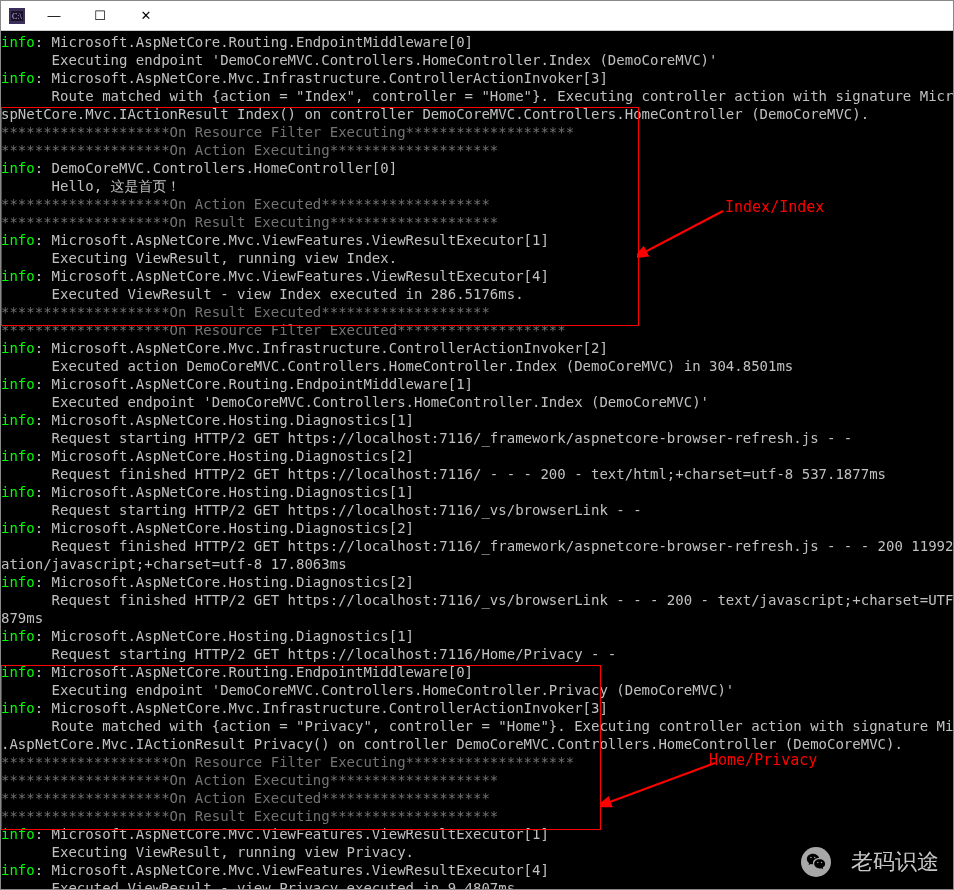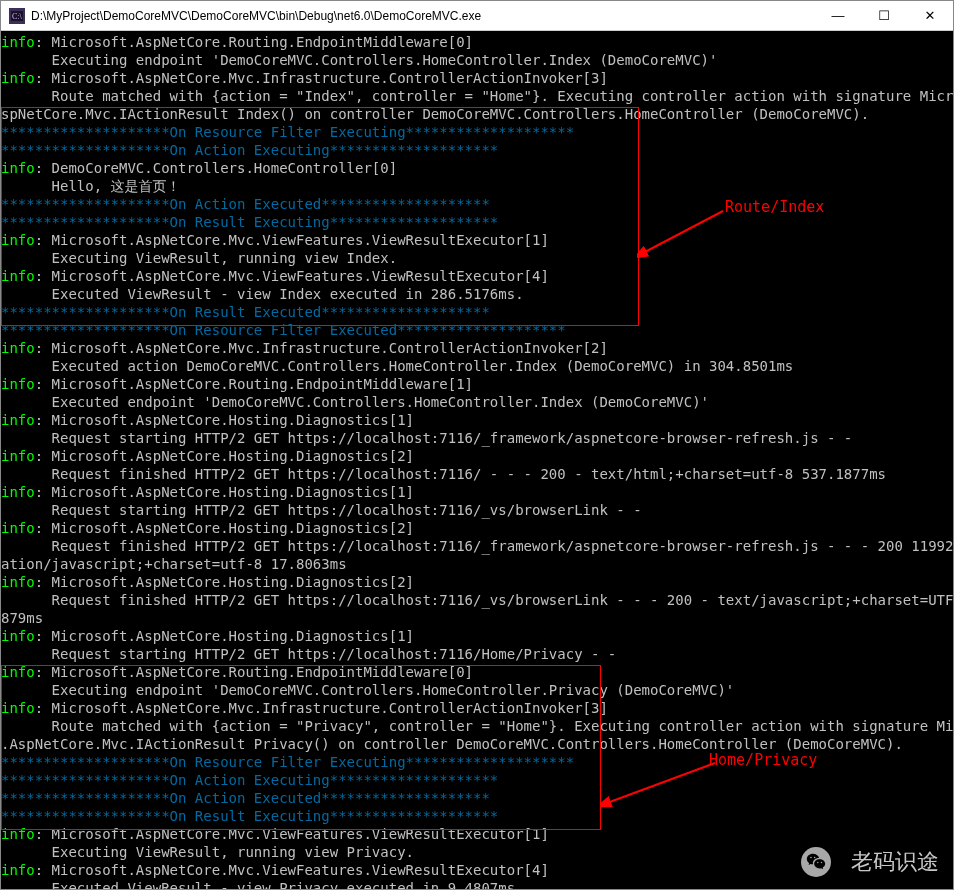"D:\MyProject\DemoCoreMVC\DemoCoreMVC\bin" span.title { html: <span>D:\MyProject\DemoCoreMVC\DemoCoreMVC\bin\Debug\net6.0\DemoCoreMVC.exe</span> -> none }
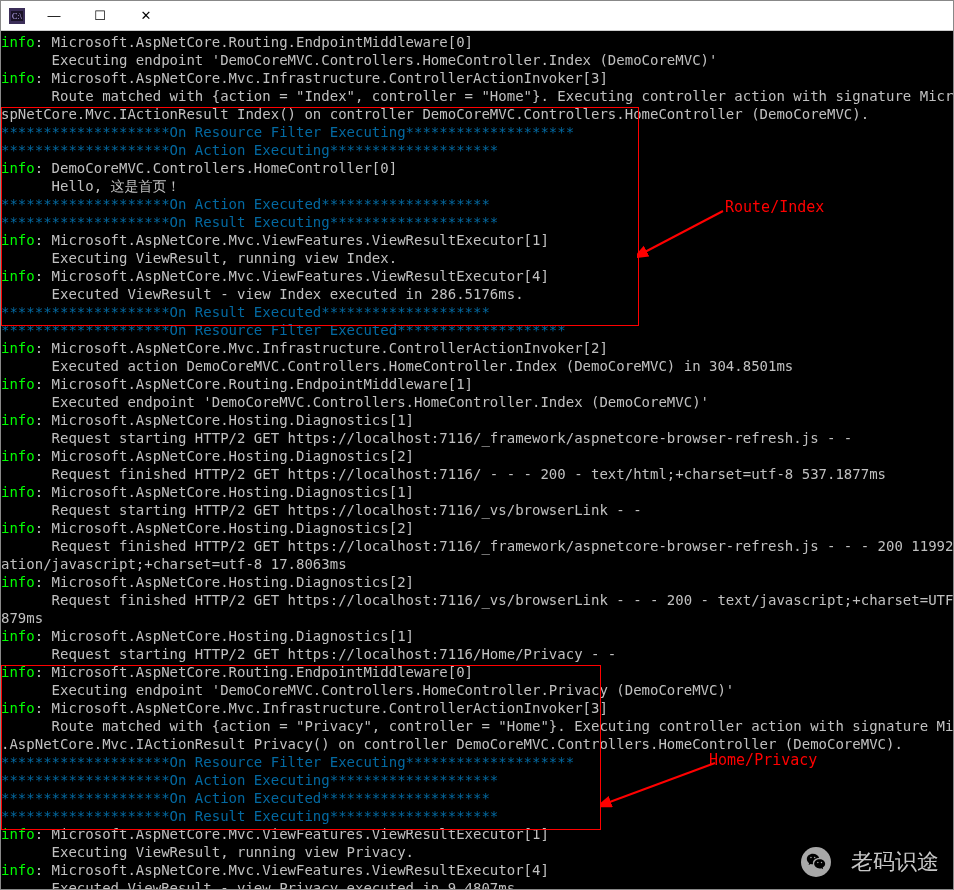"********************On Resource Filter" .c { color: #0369a1 -> #737373 }
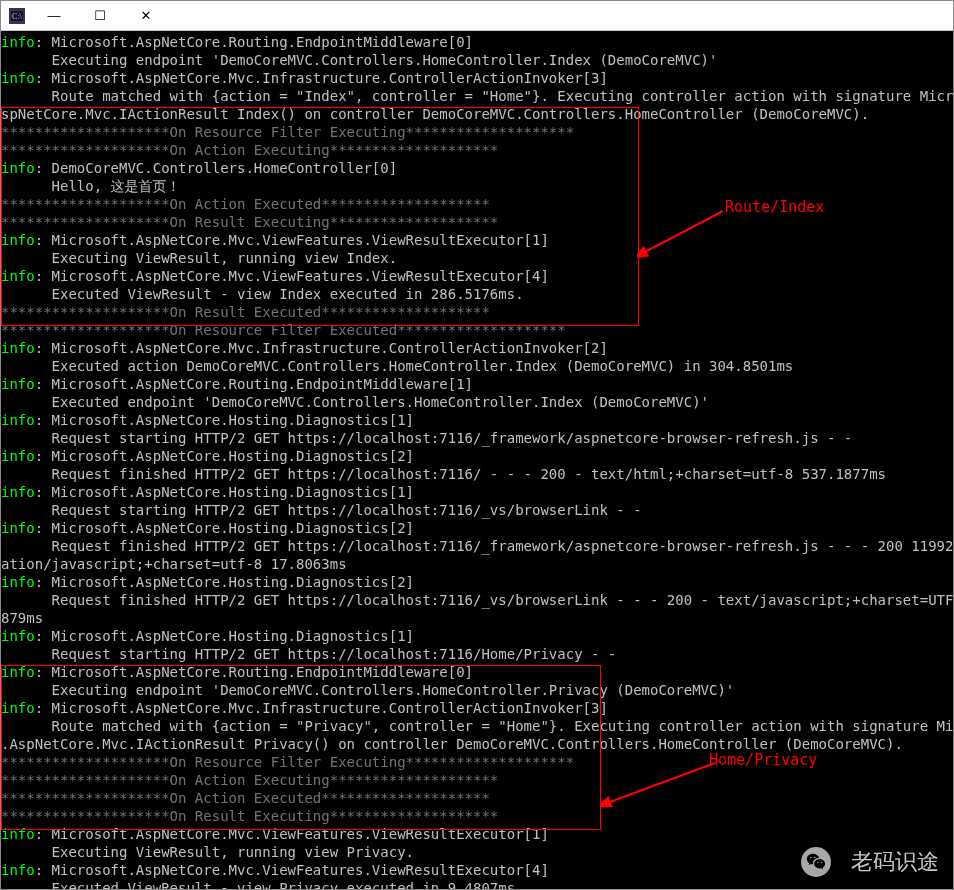"Route/Index" div.ann { text: Route/Index -> Index/Index }
